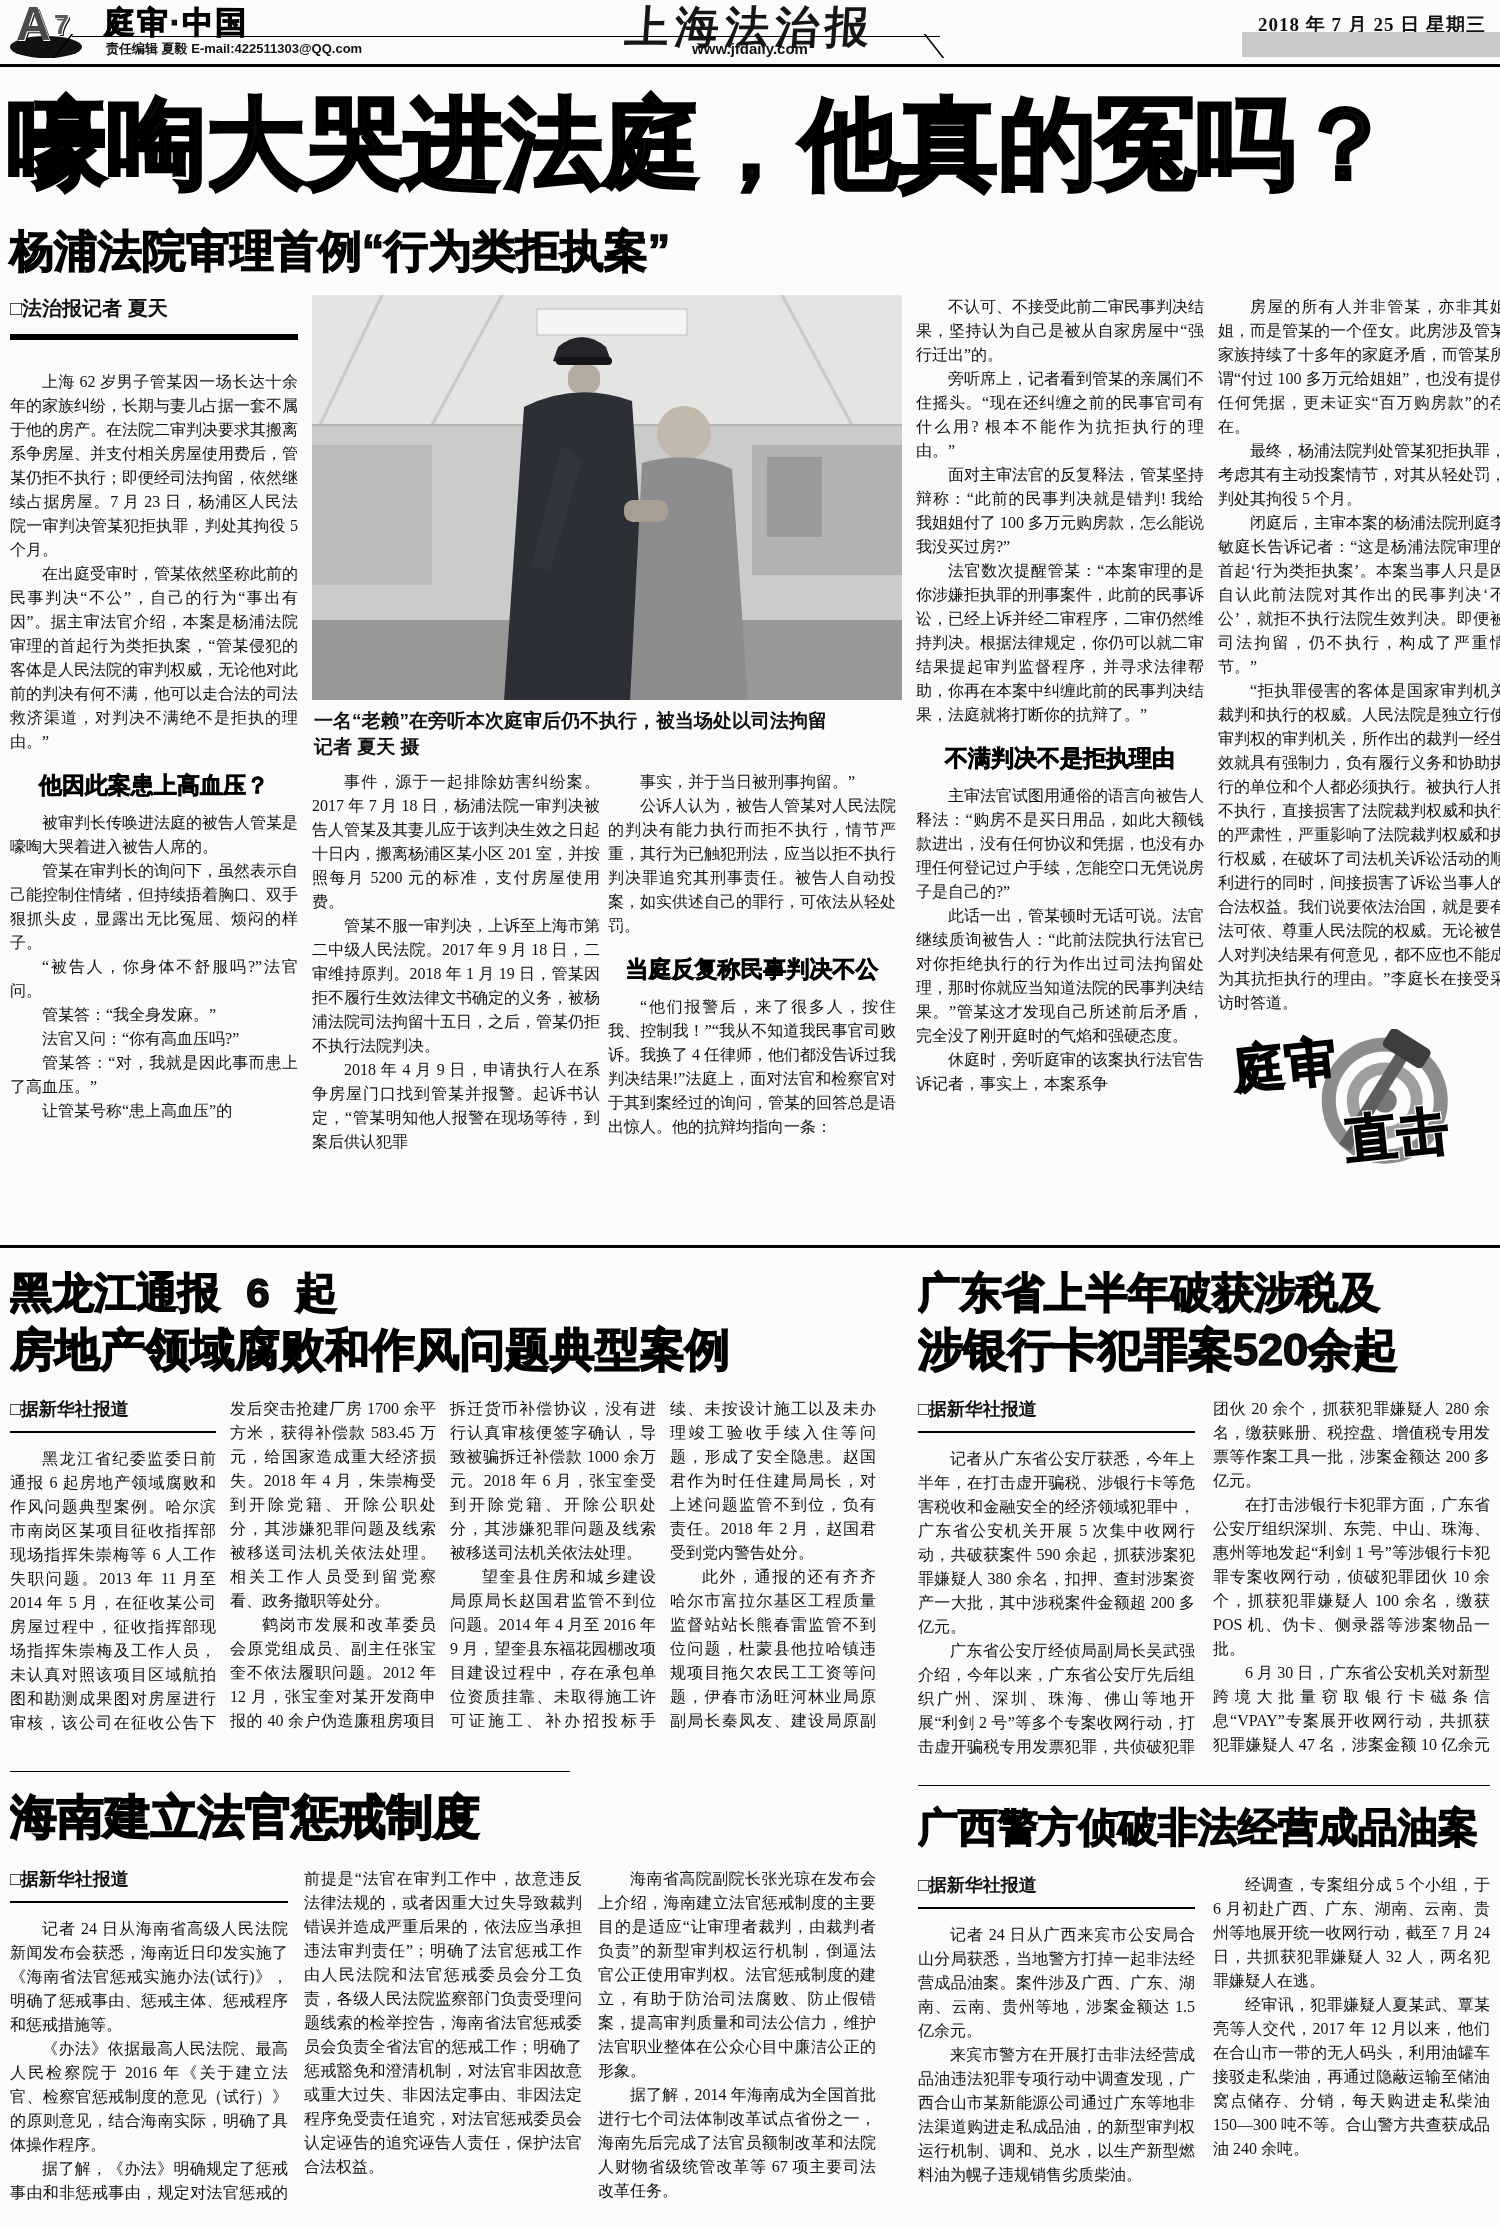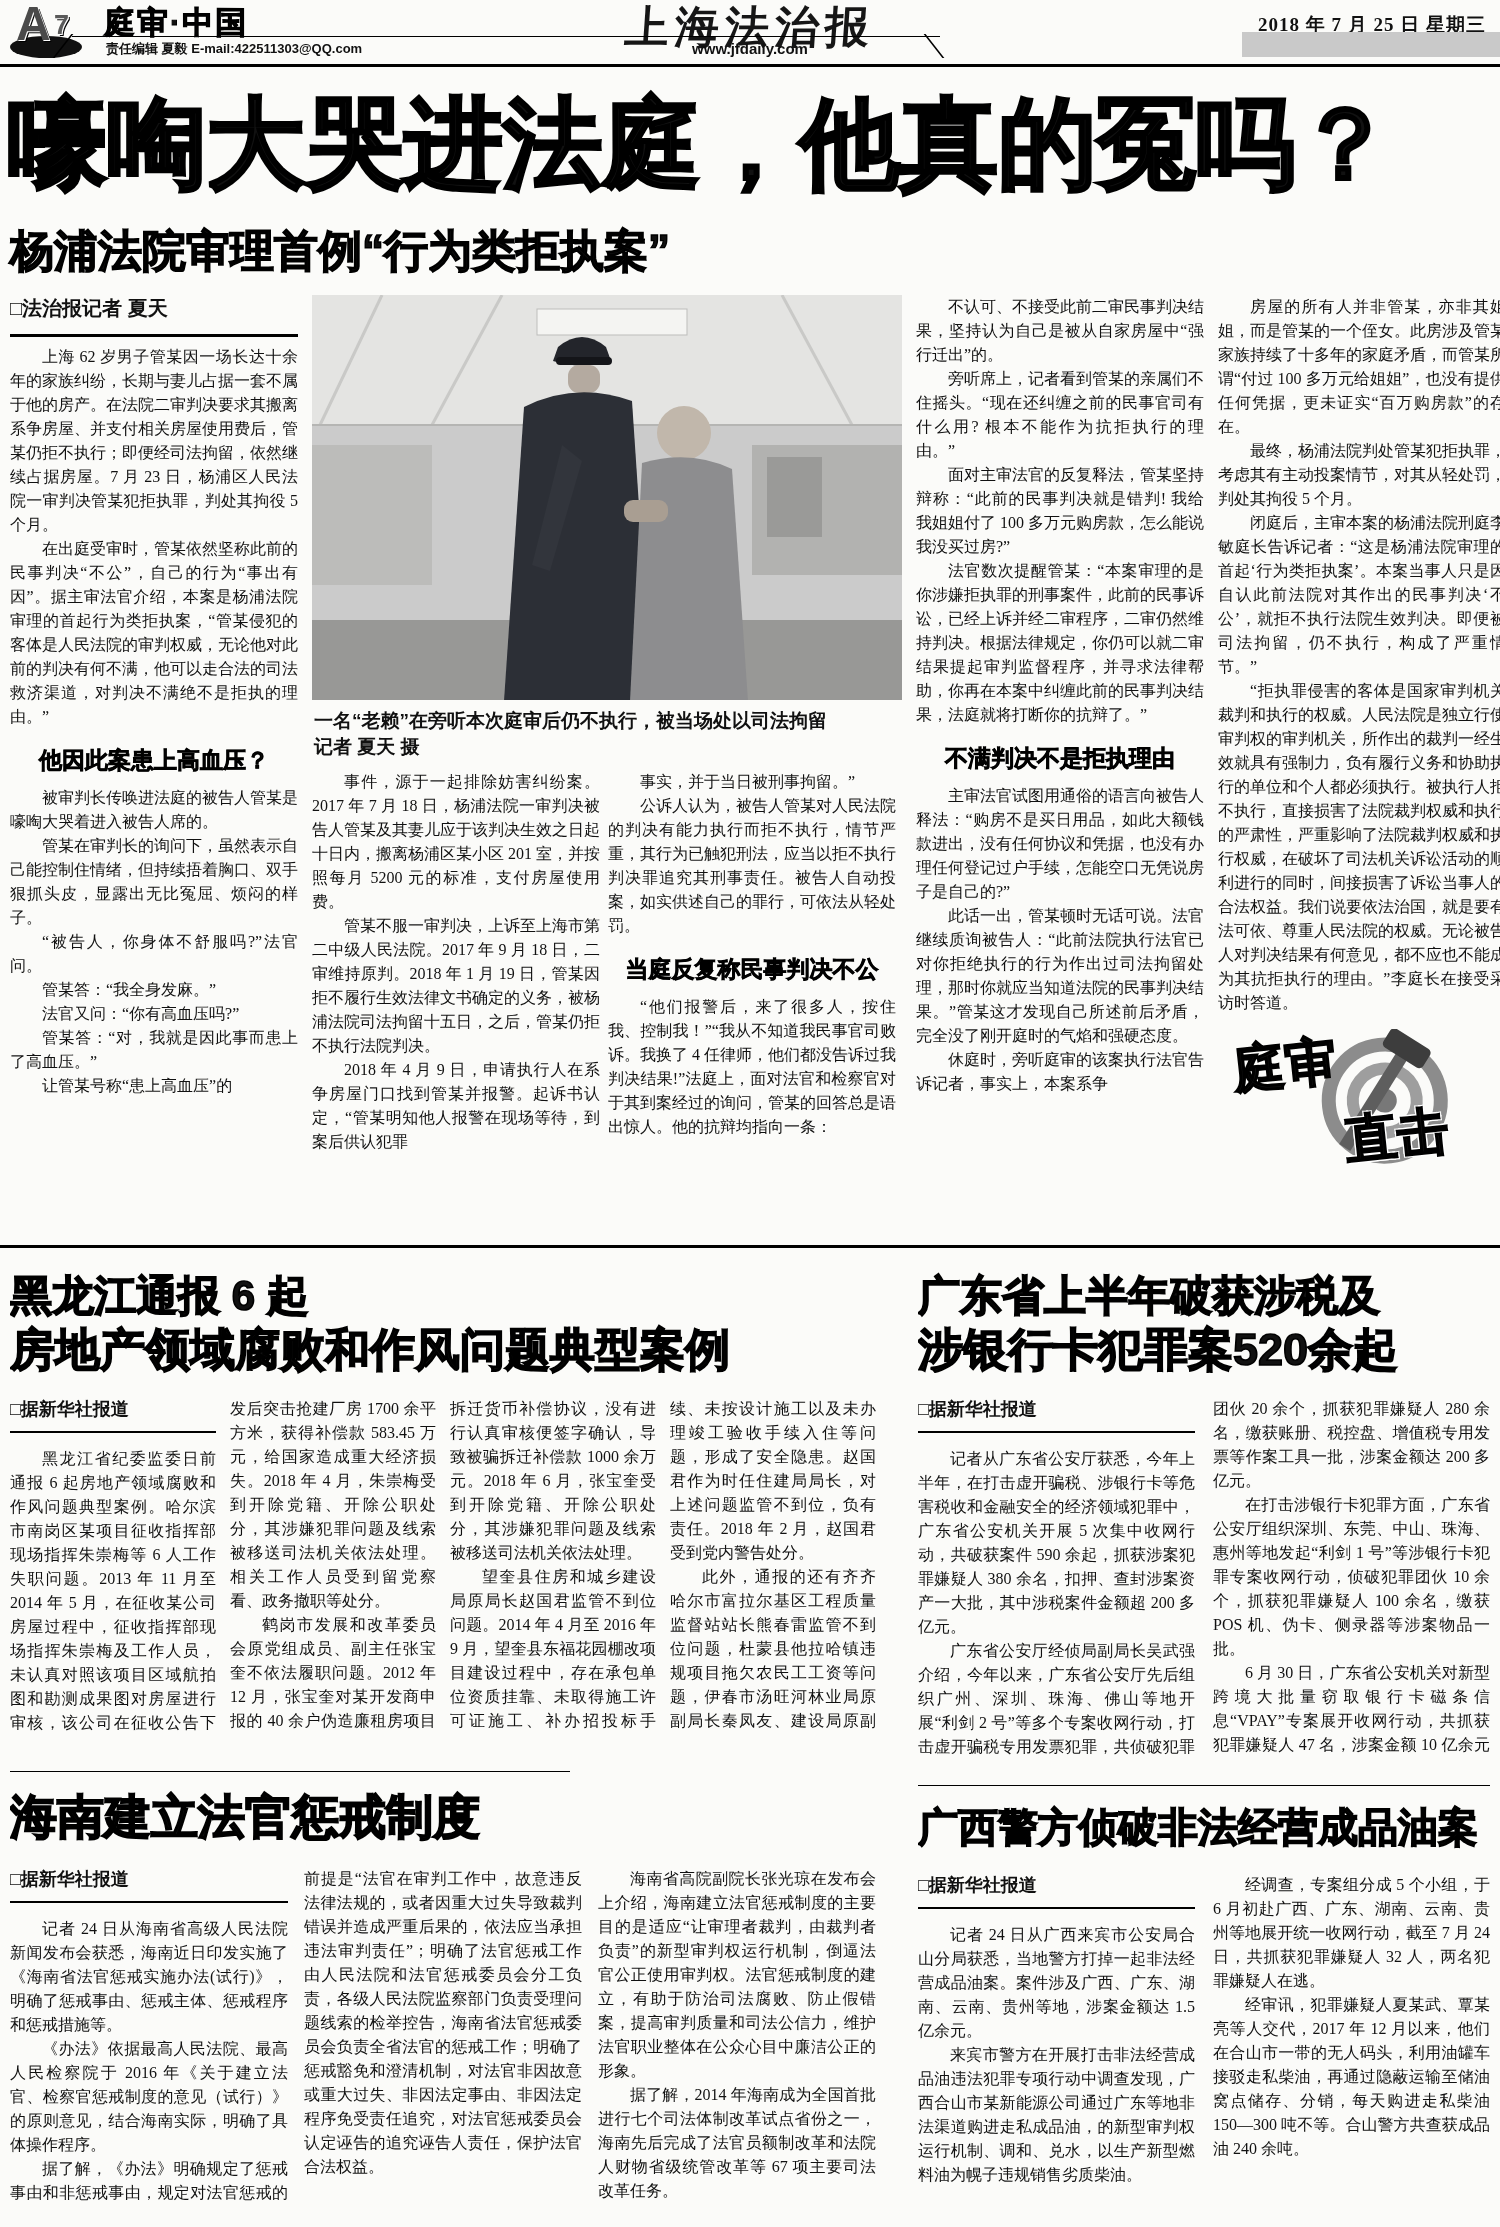"□法治报记者 夏天" .byline1 { border-bottom: 3px solid #000000 -> 6px solid #000000; margin-bottom: 8px -> 30px }
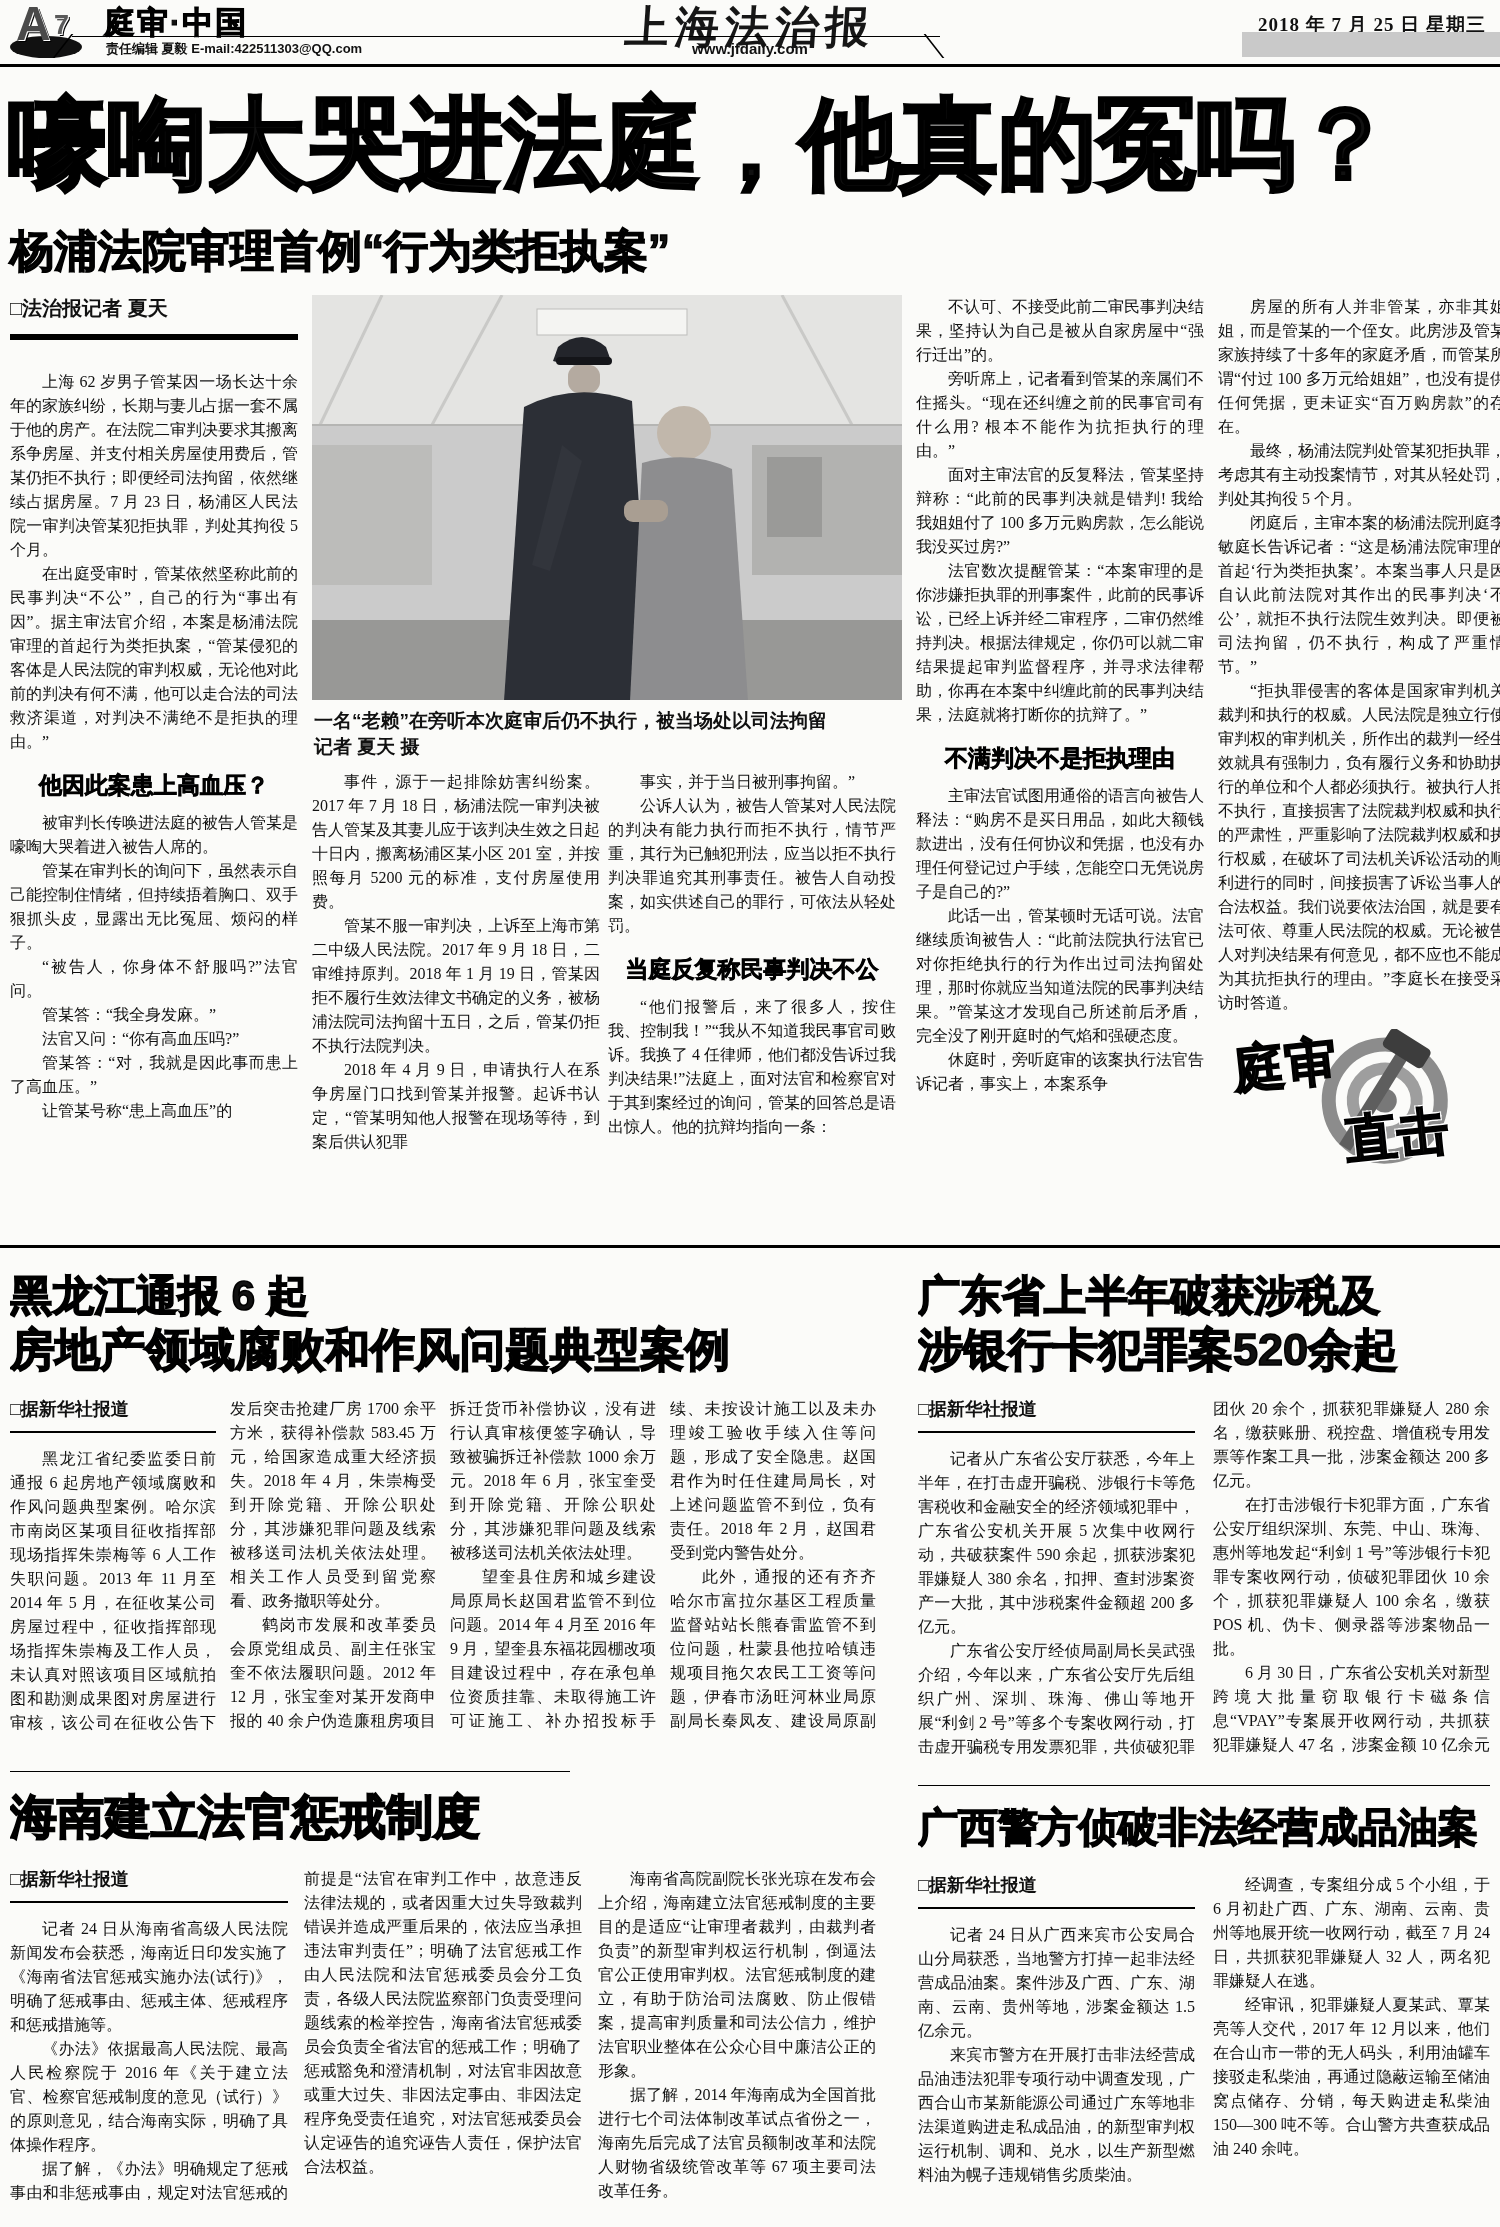"黑龙江通报 6 起" .h2a { font-family: Liberation Sans, sans-serif -> Liberation Mono, monospace }
